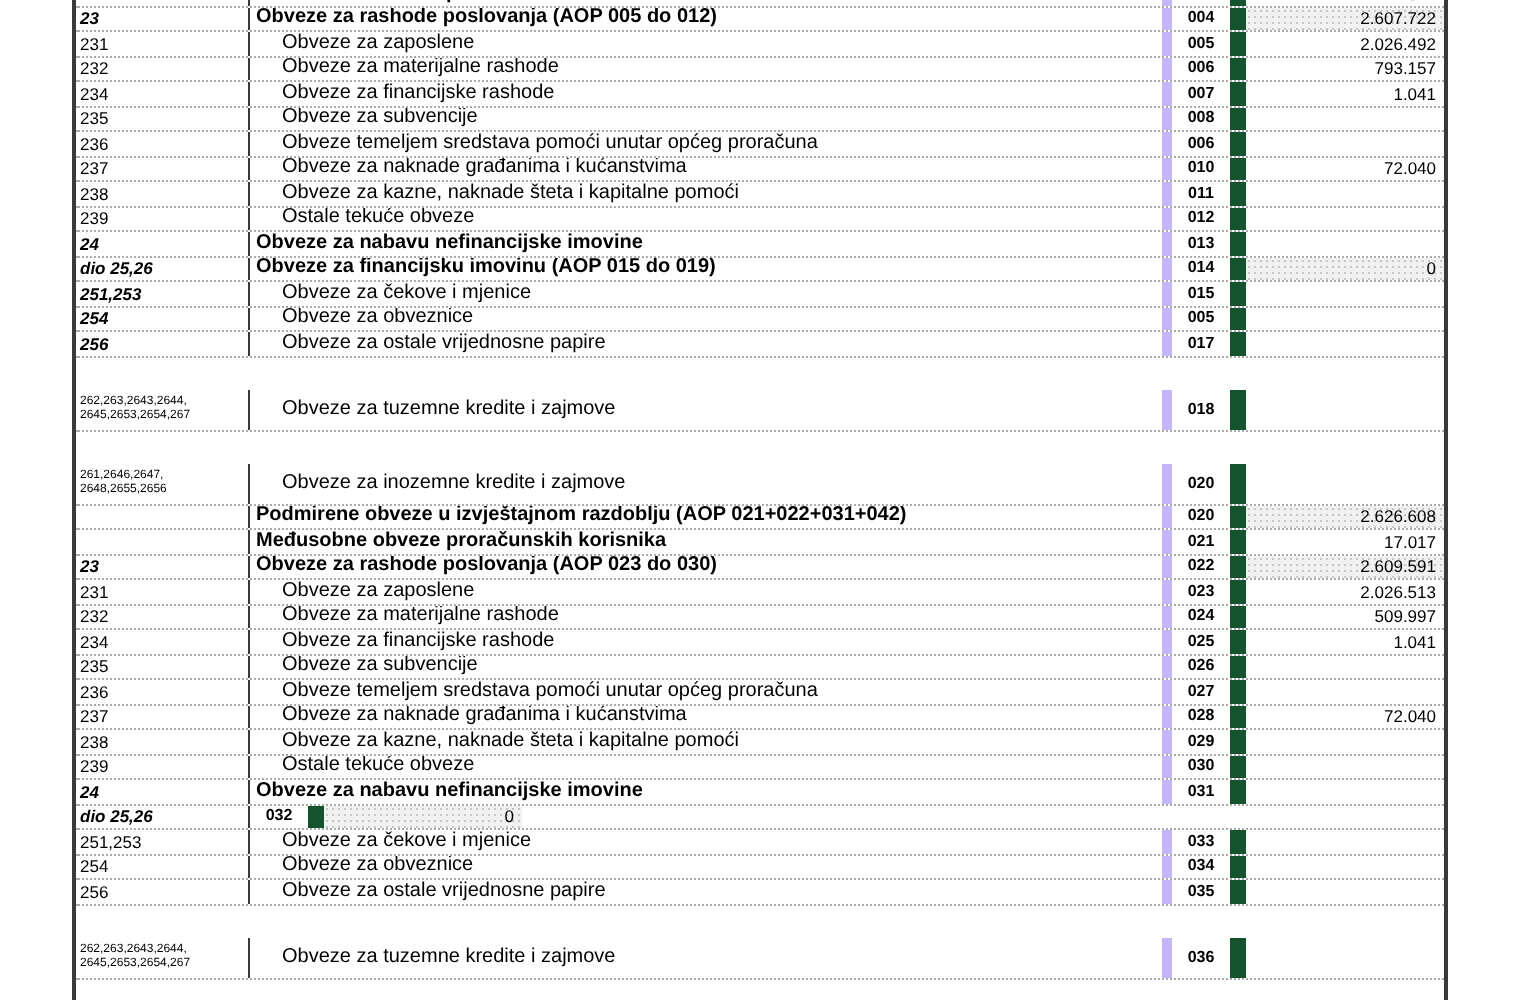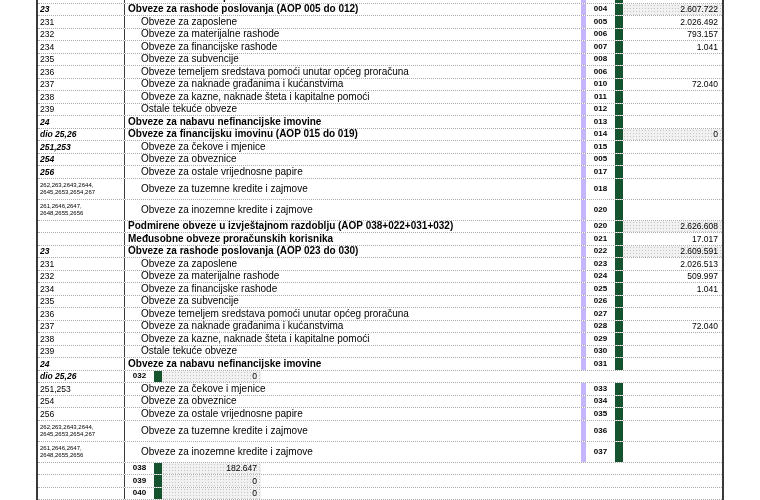"Obveze za tuzemne kredite i" .row.tall { margin-top: none -> 16px }
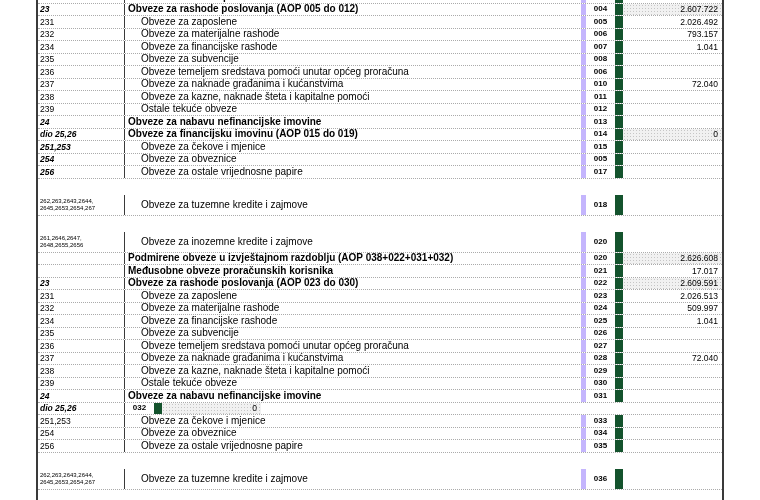"Podmirene obveze u izvještajnom" div.cell { text: 038+022+031+032 -> 021+022+031+042 }
